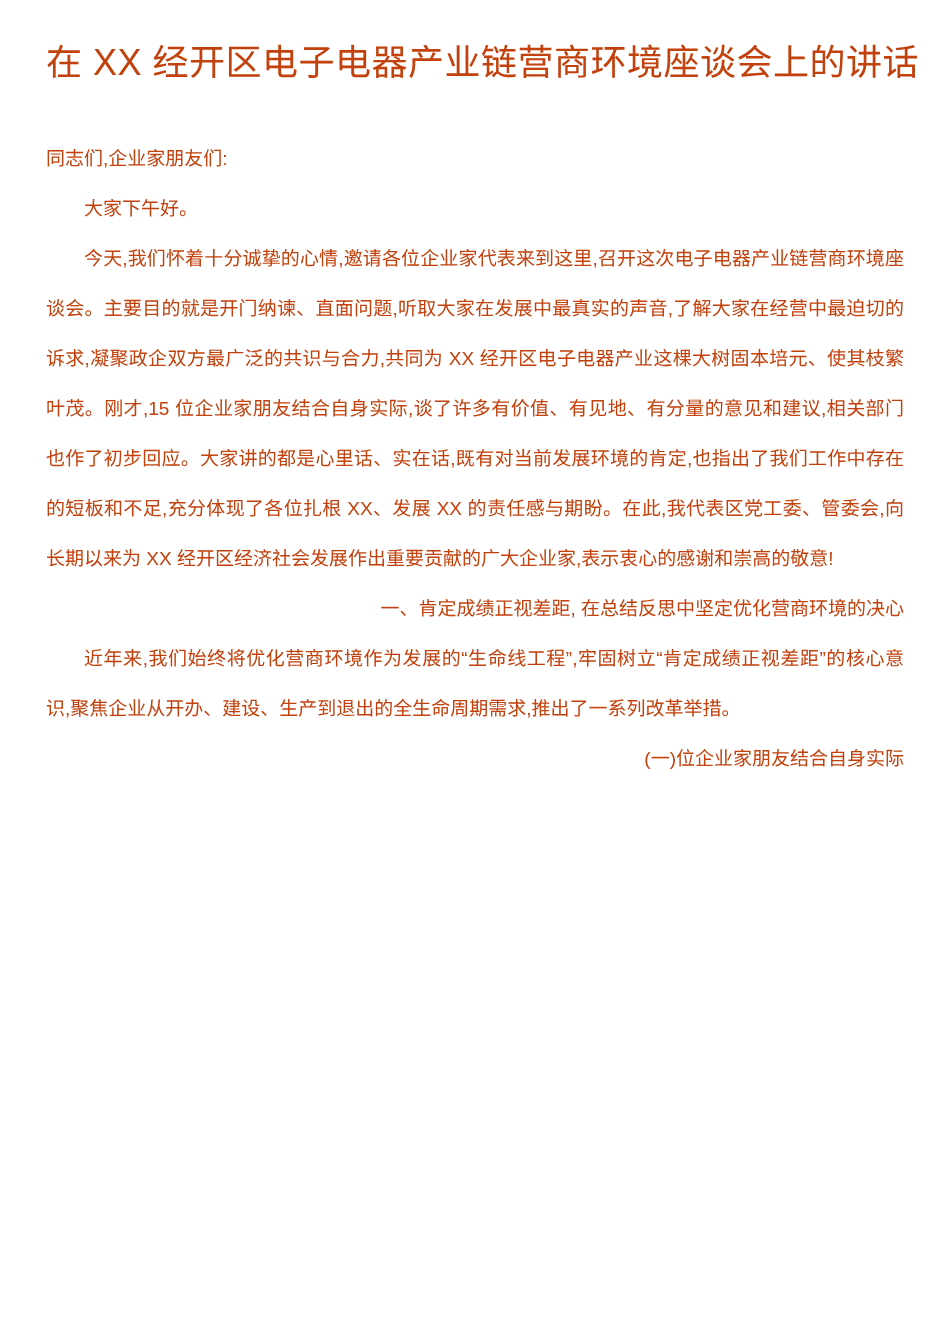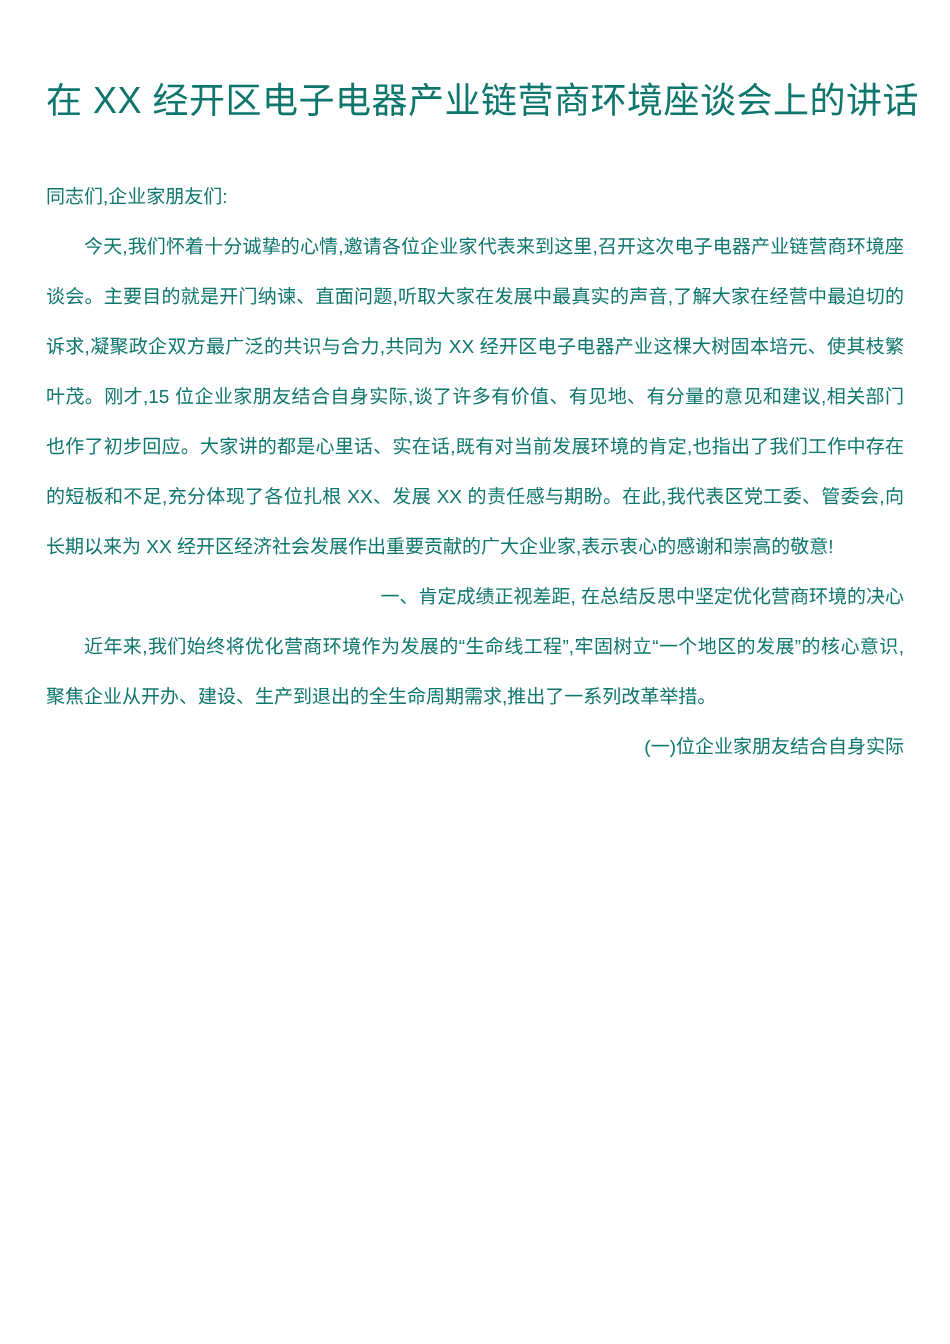"在 XX 经开区电子电器产业链营商环境座谈会上的讲话" .page { color: #0f766e -> #c2410c; padding: 80px 46px 0 46px -> 42px 46px 0 46px }
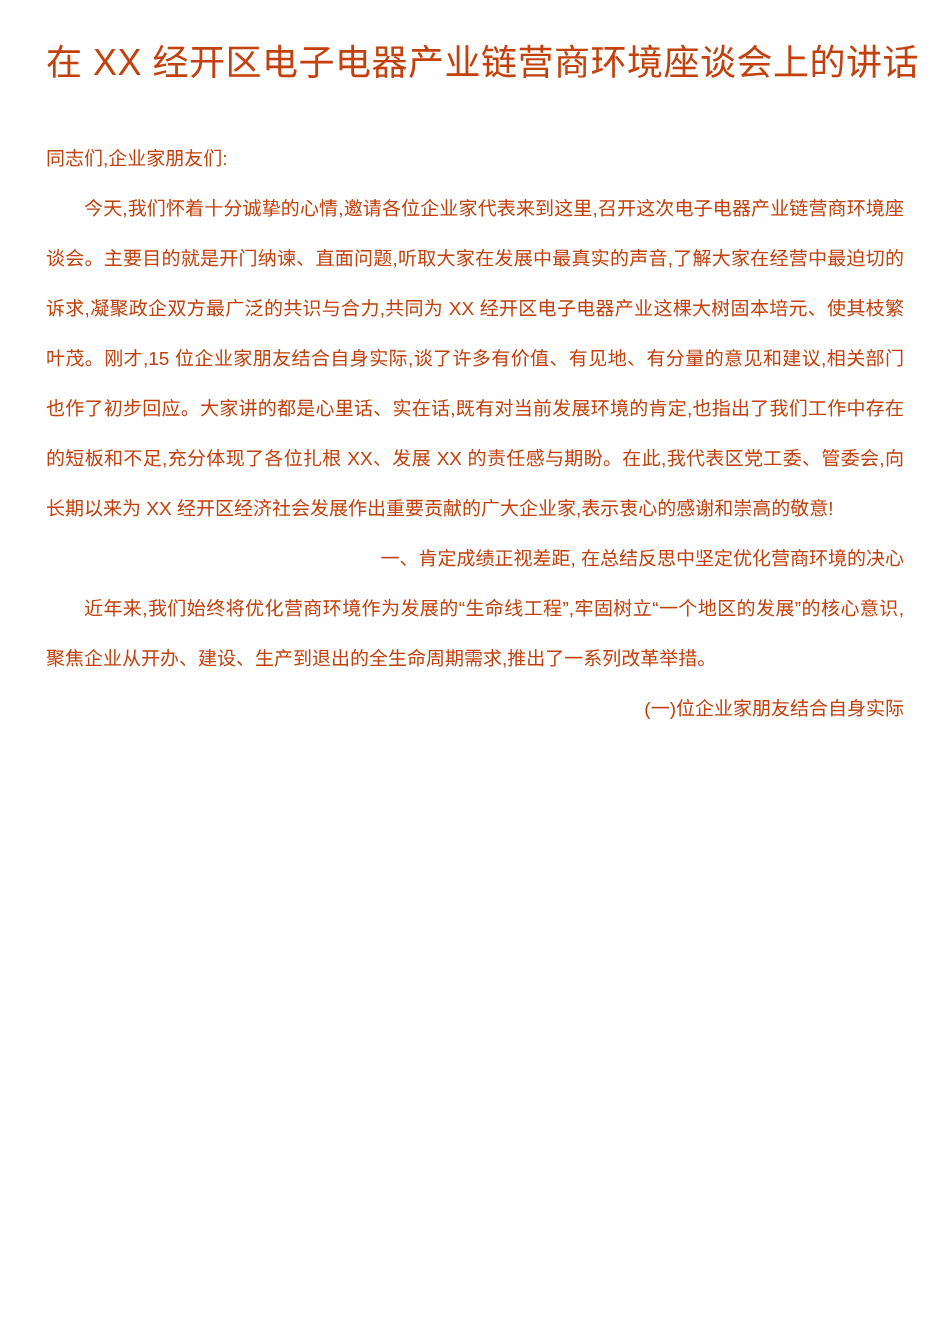"大家下午好。" p.para { html: none -> <p>大家下午好。</p> }
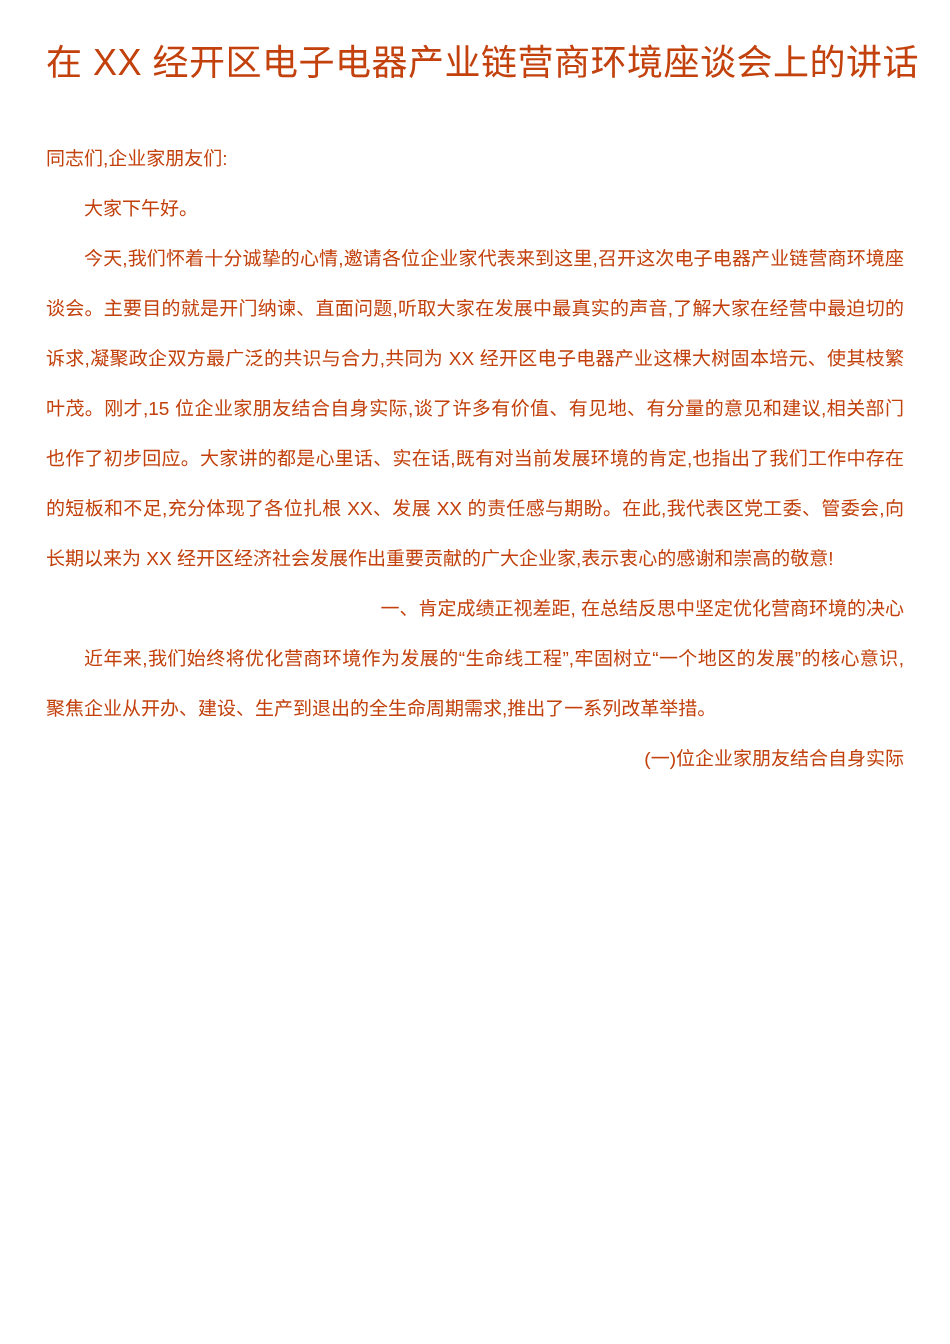"近年来,我们始终将优化营商环境作为发展的“生命线工程”,牢固树立“一个地区的发展" p.para { text: 一个地区的发展 -> 肯定成绩正视差距 }
